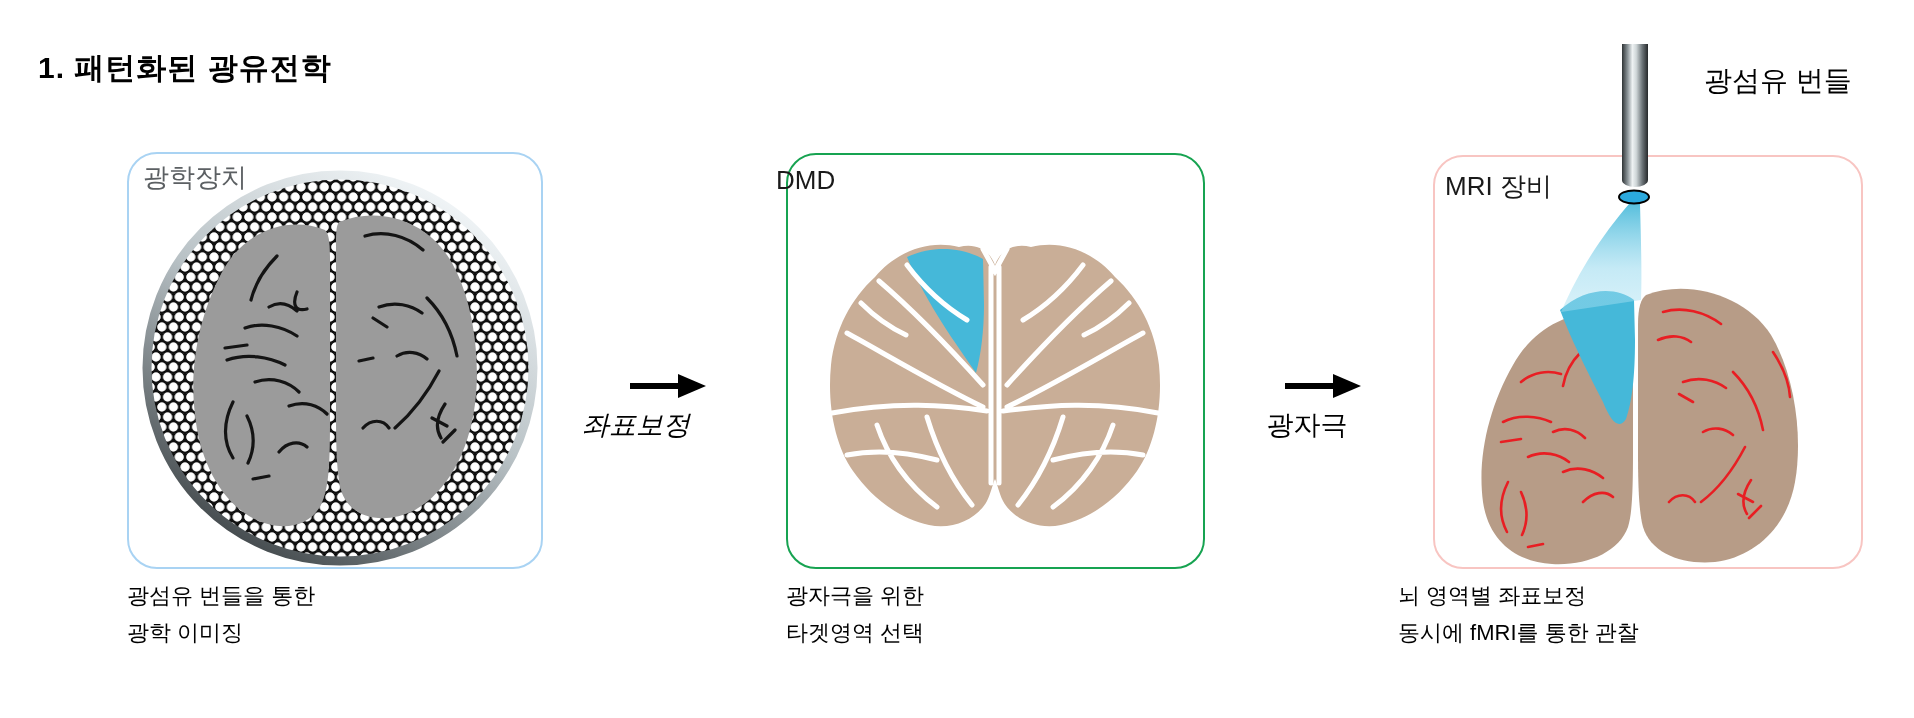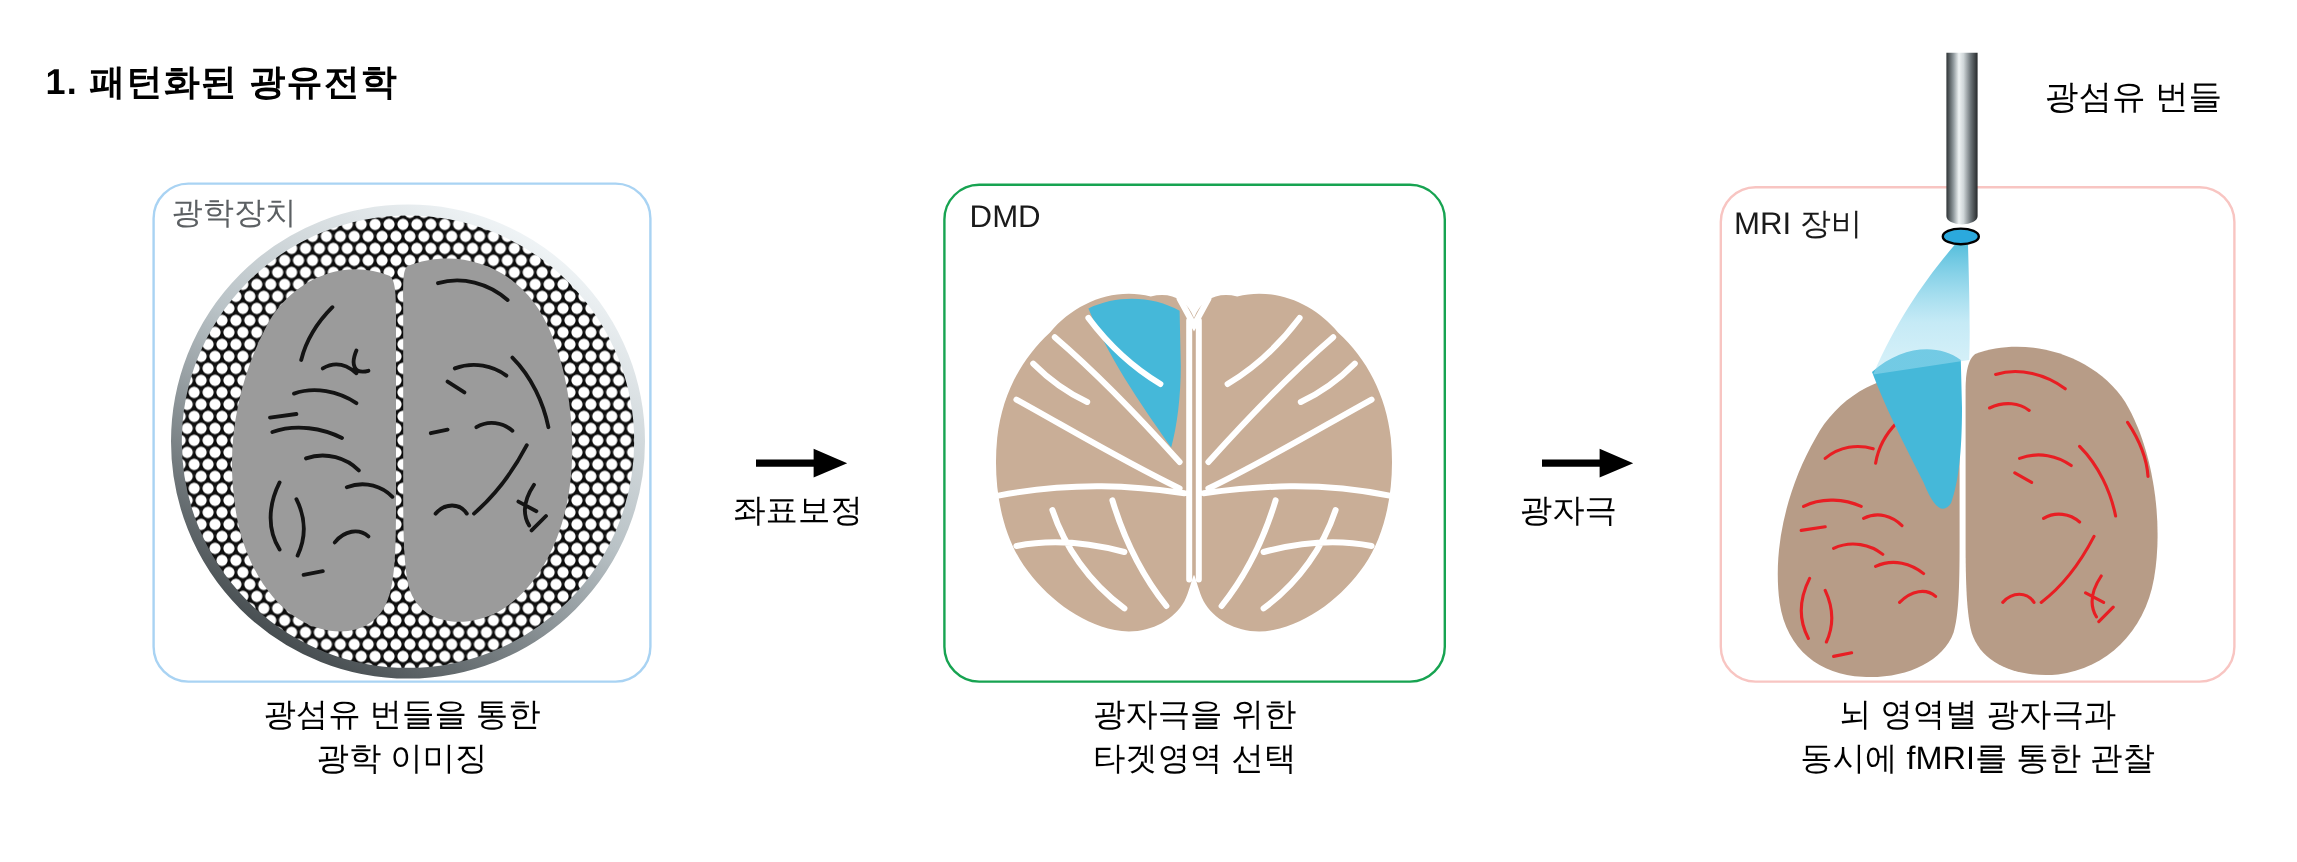"DMD" .panel-label.p2 { left: 808px -> 776px }
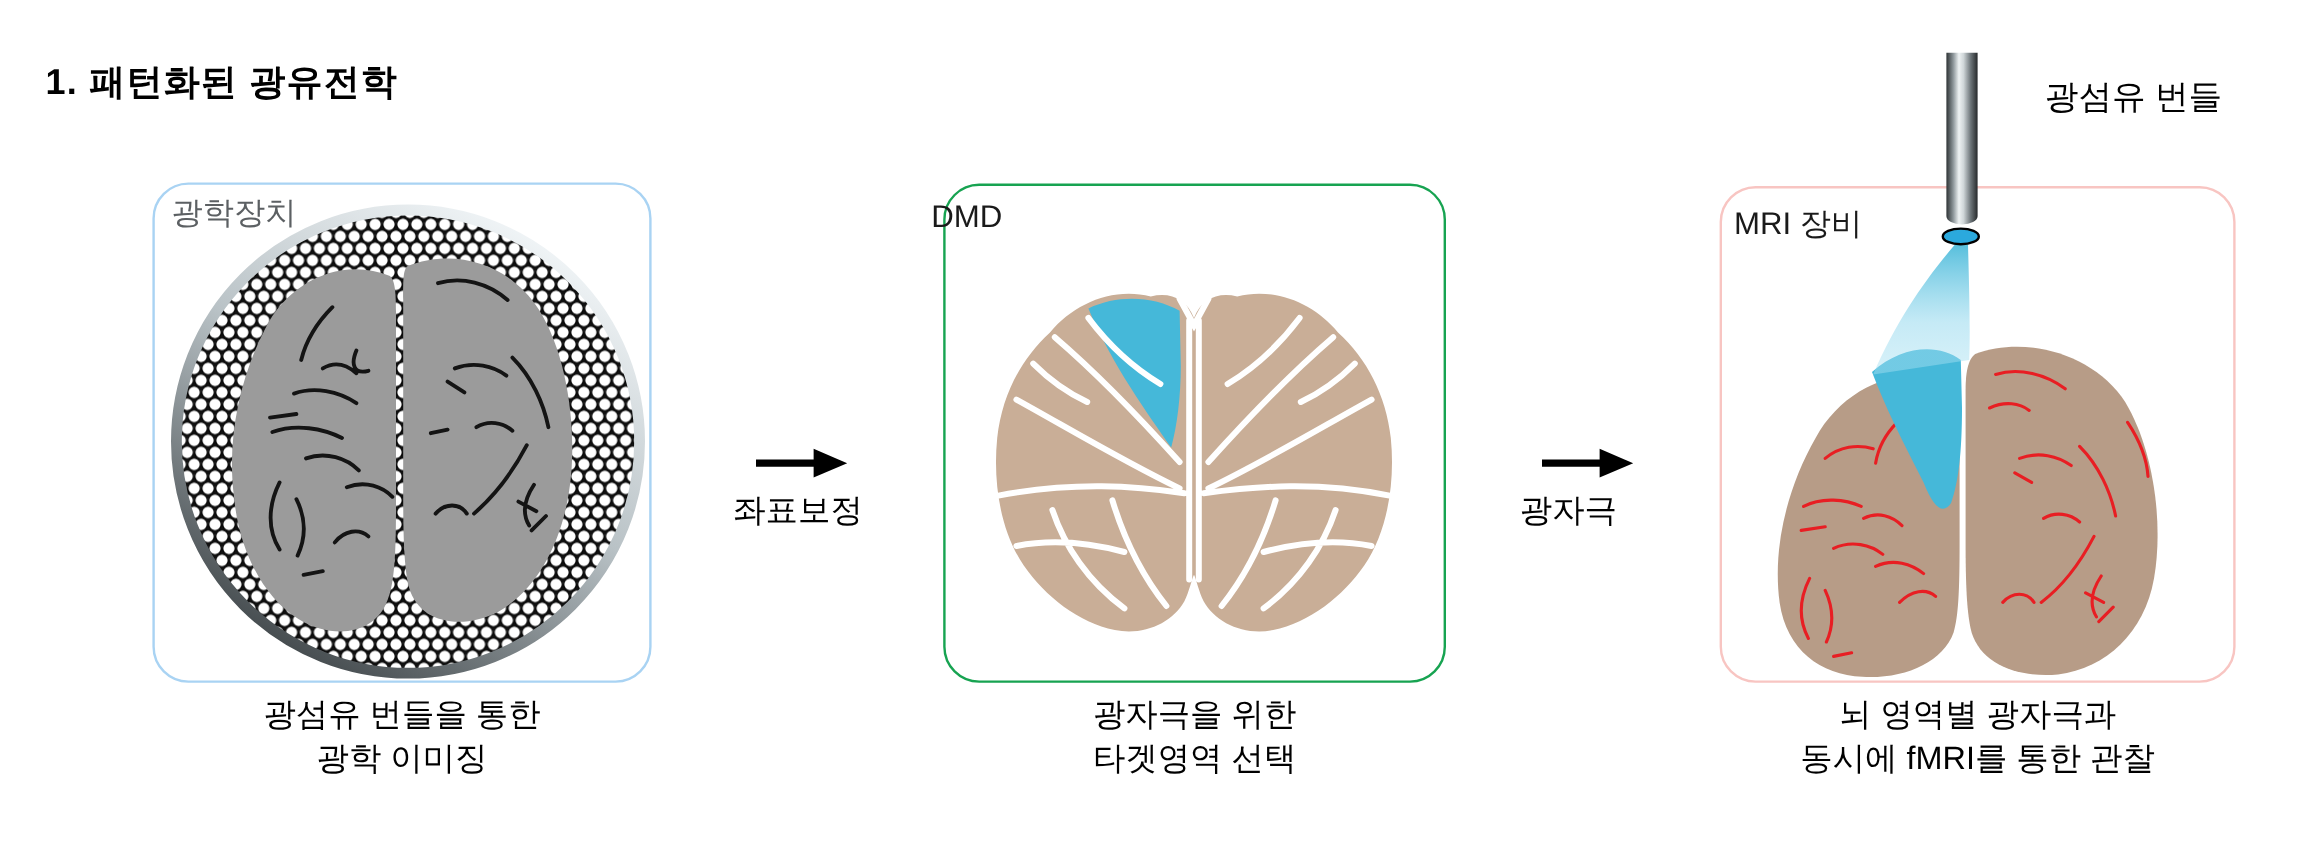"좌표보정" .arrow-label.a1 { font-style: none -> italic; left: 575px -> 546px }
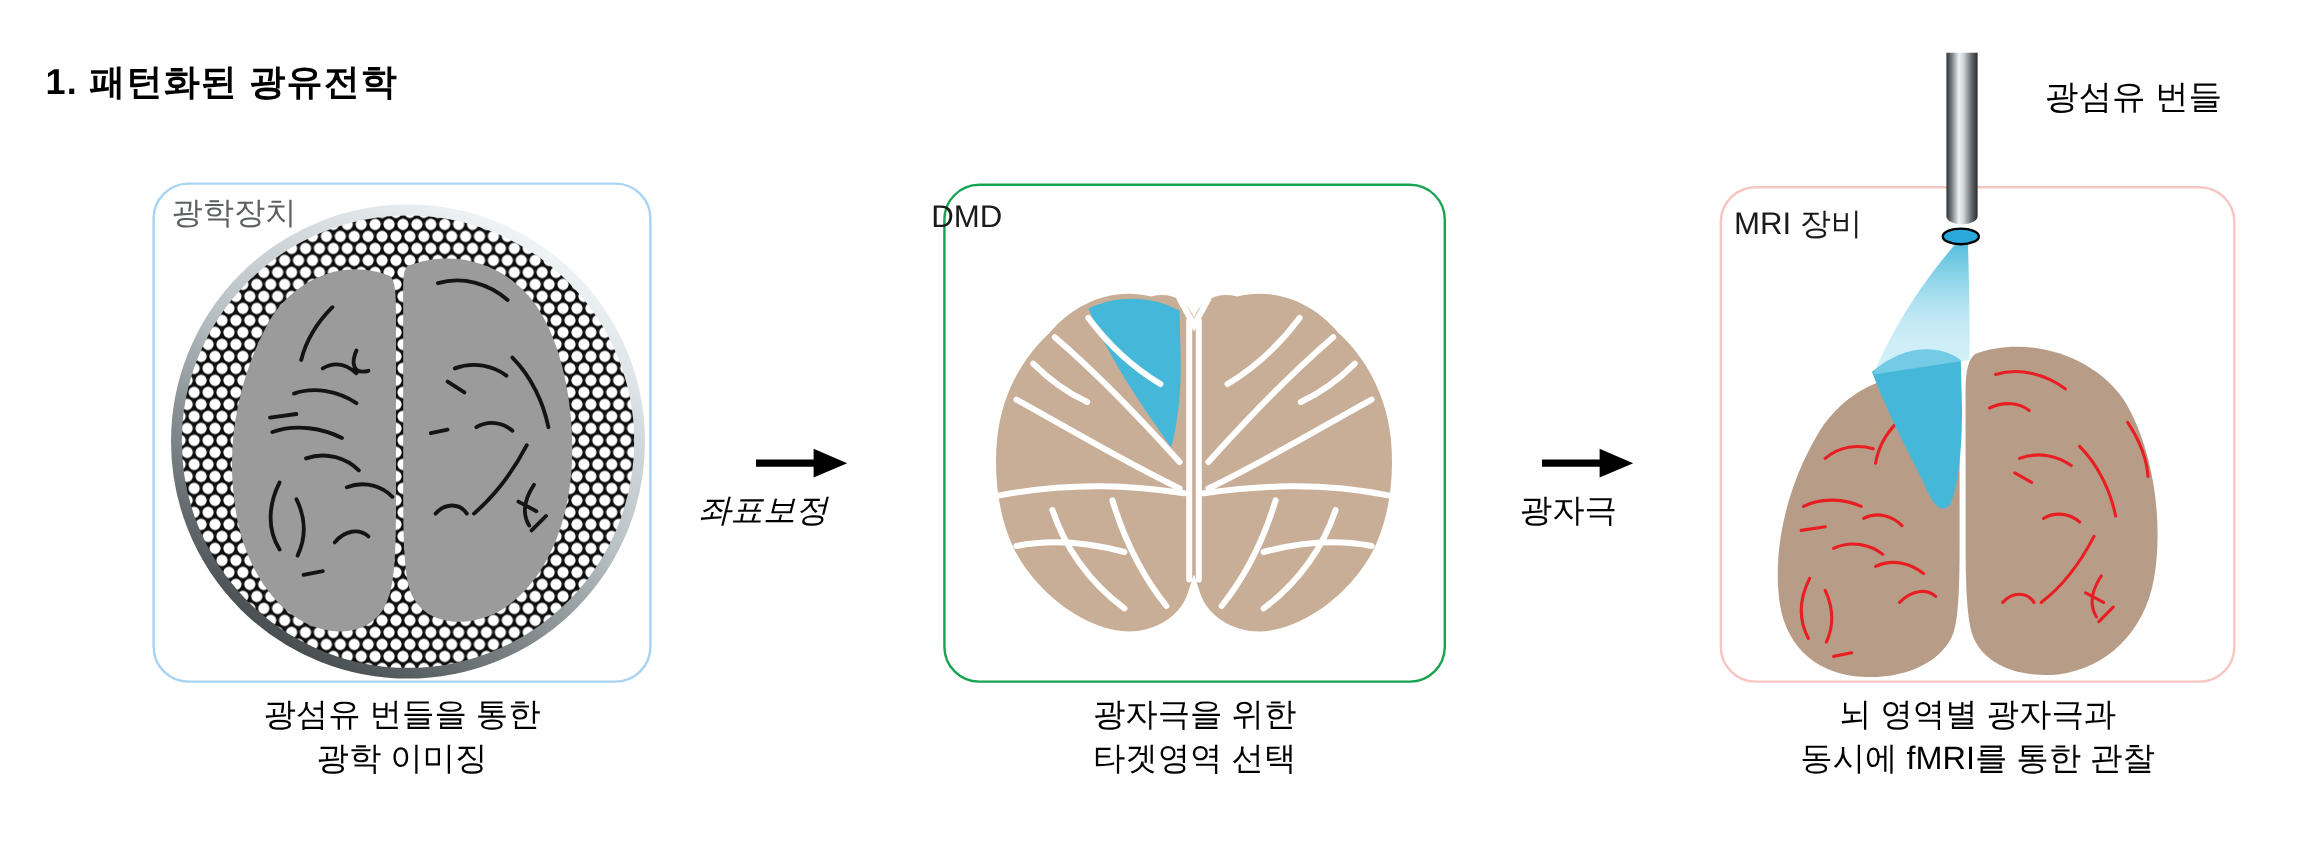"광섬유 번들을 통한" .caption { font-size: 27px -> 22px; text-align: center -> none }
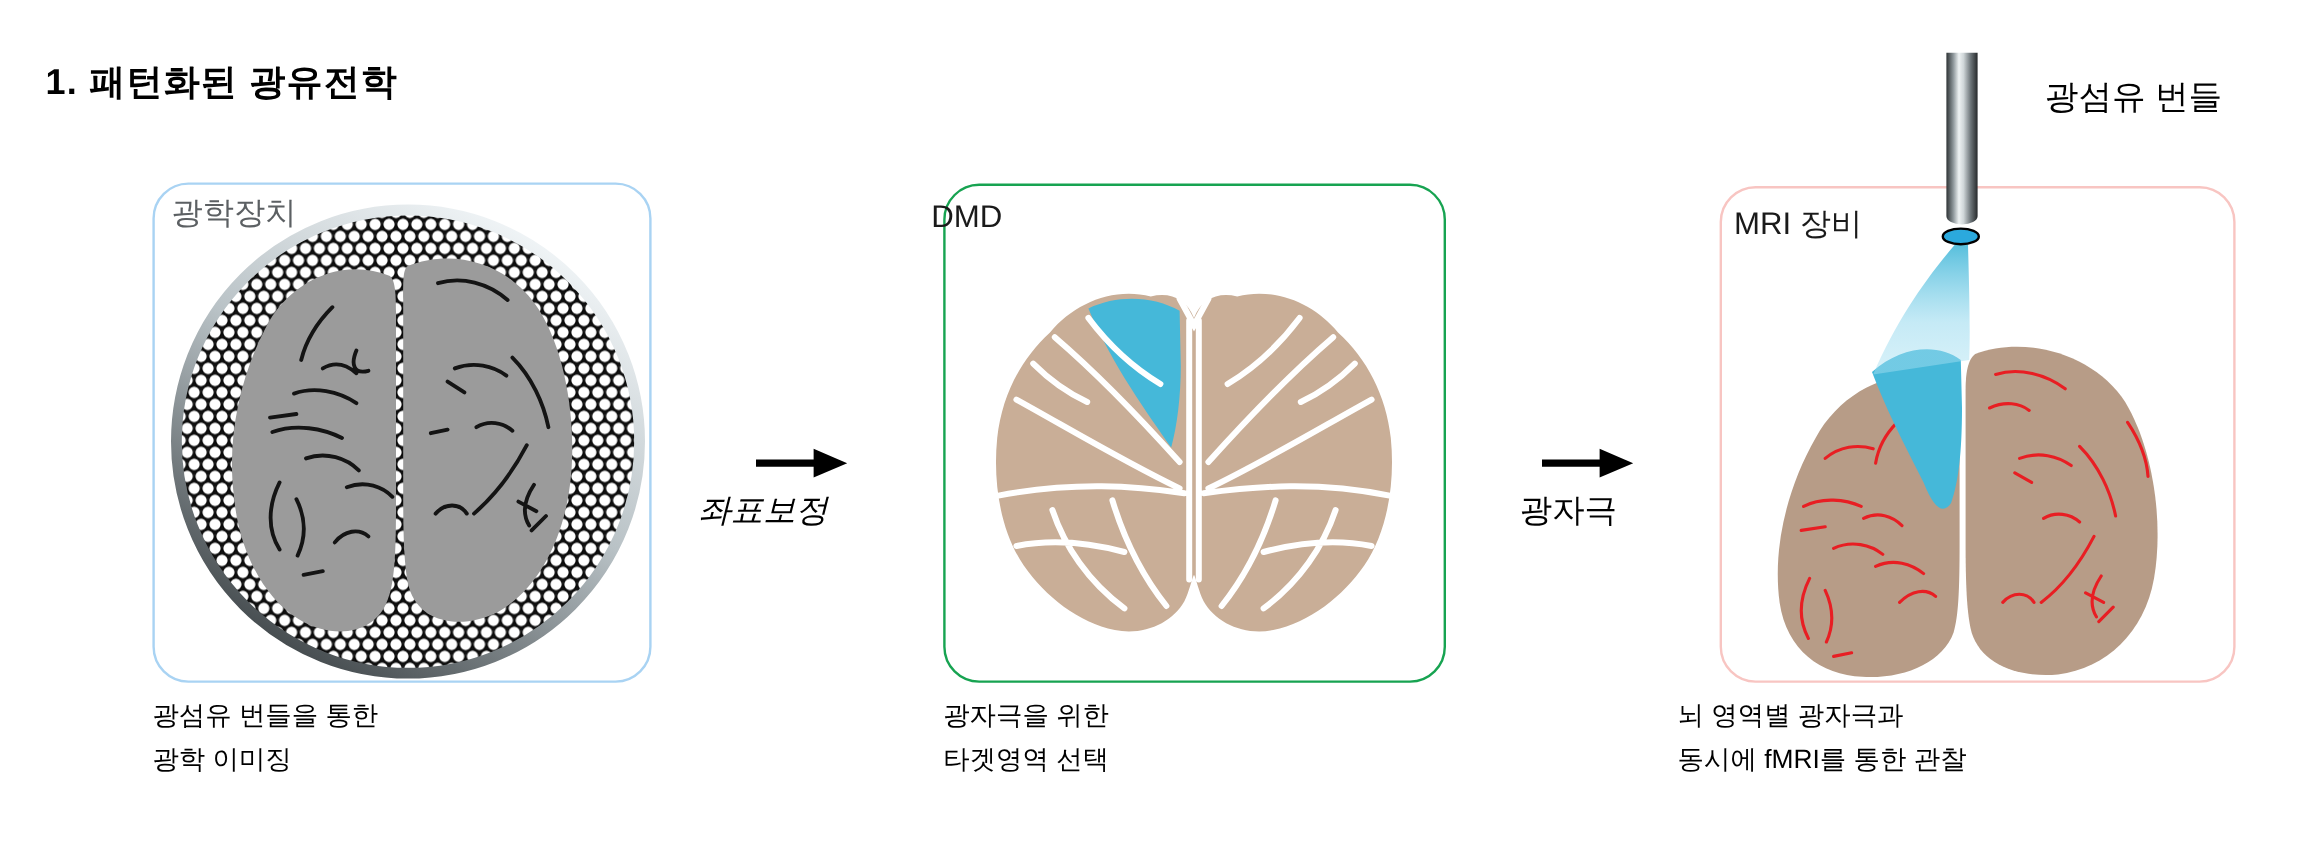"뇌 영역별 광자극과" div { text: 광자극과 -> 좌표보정 }
